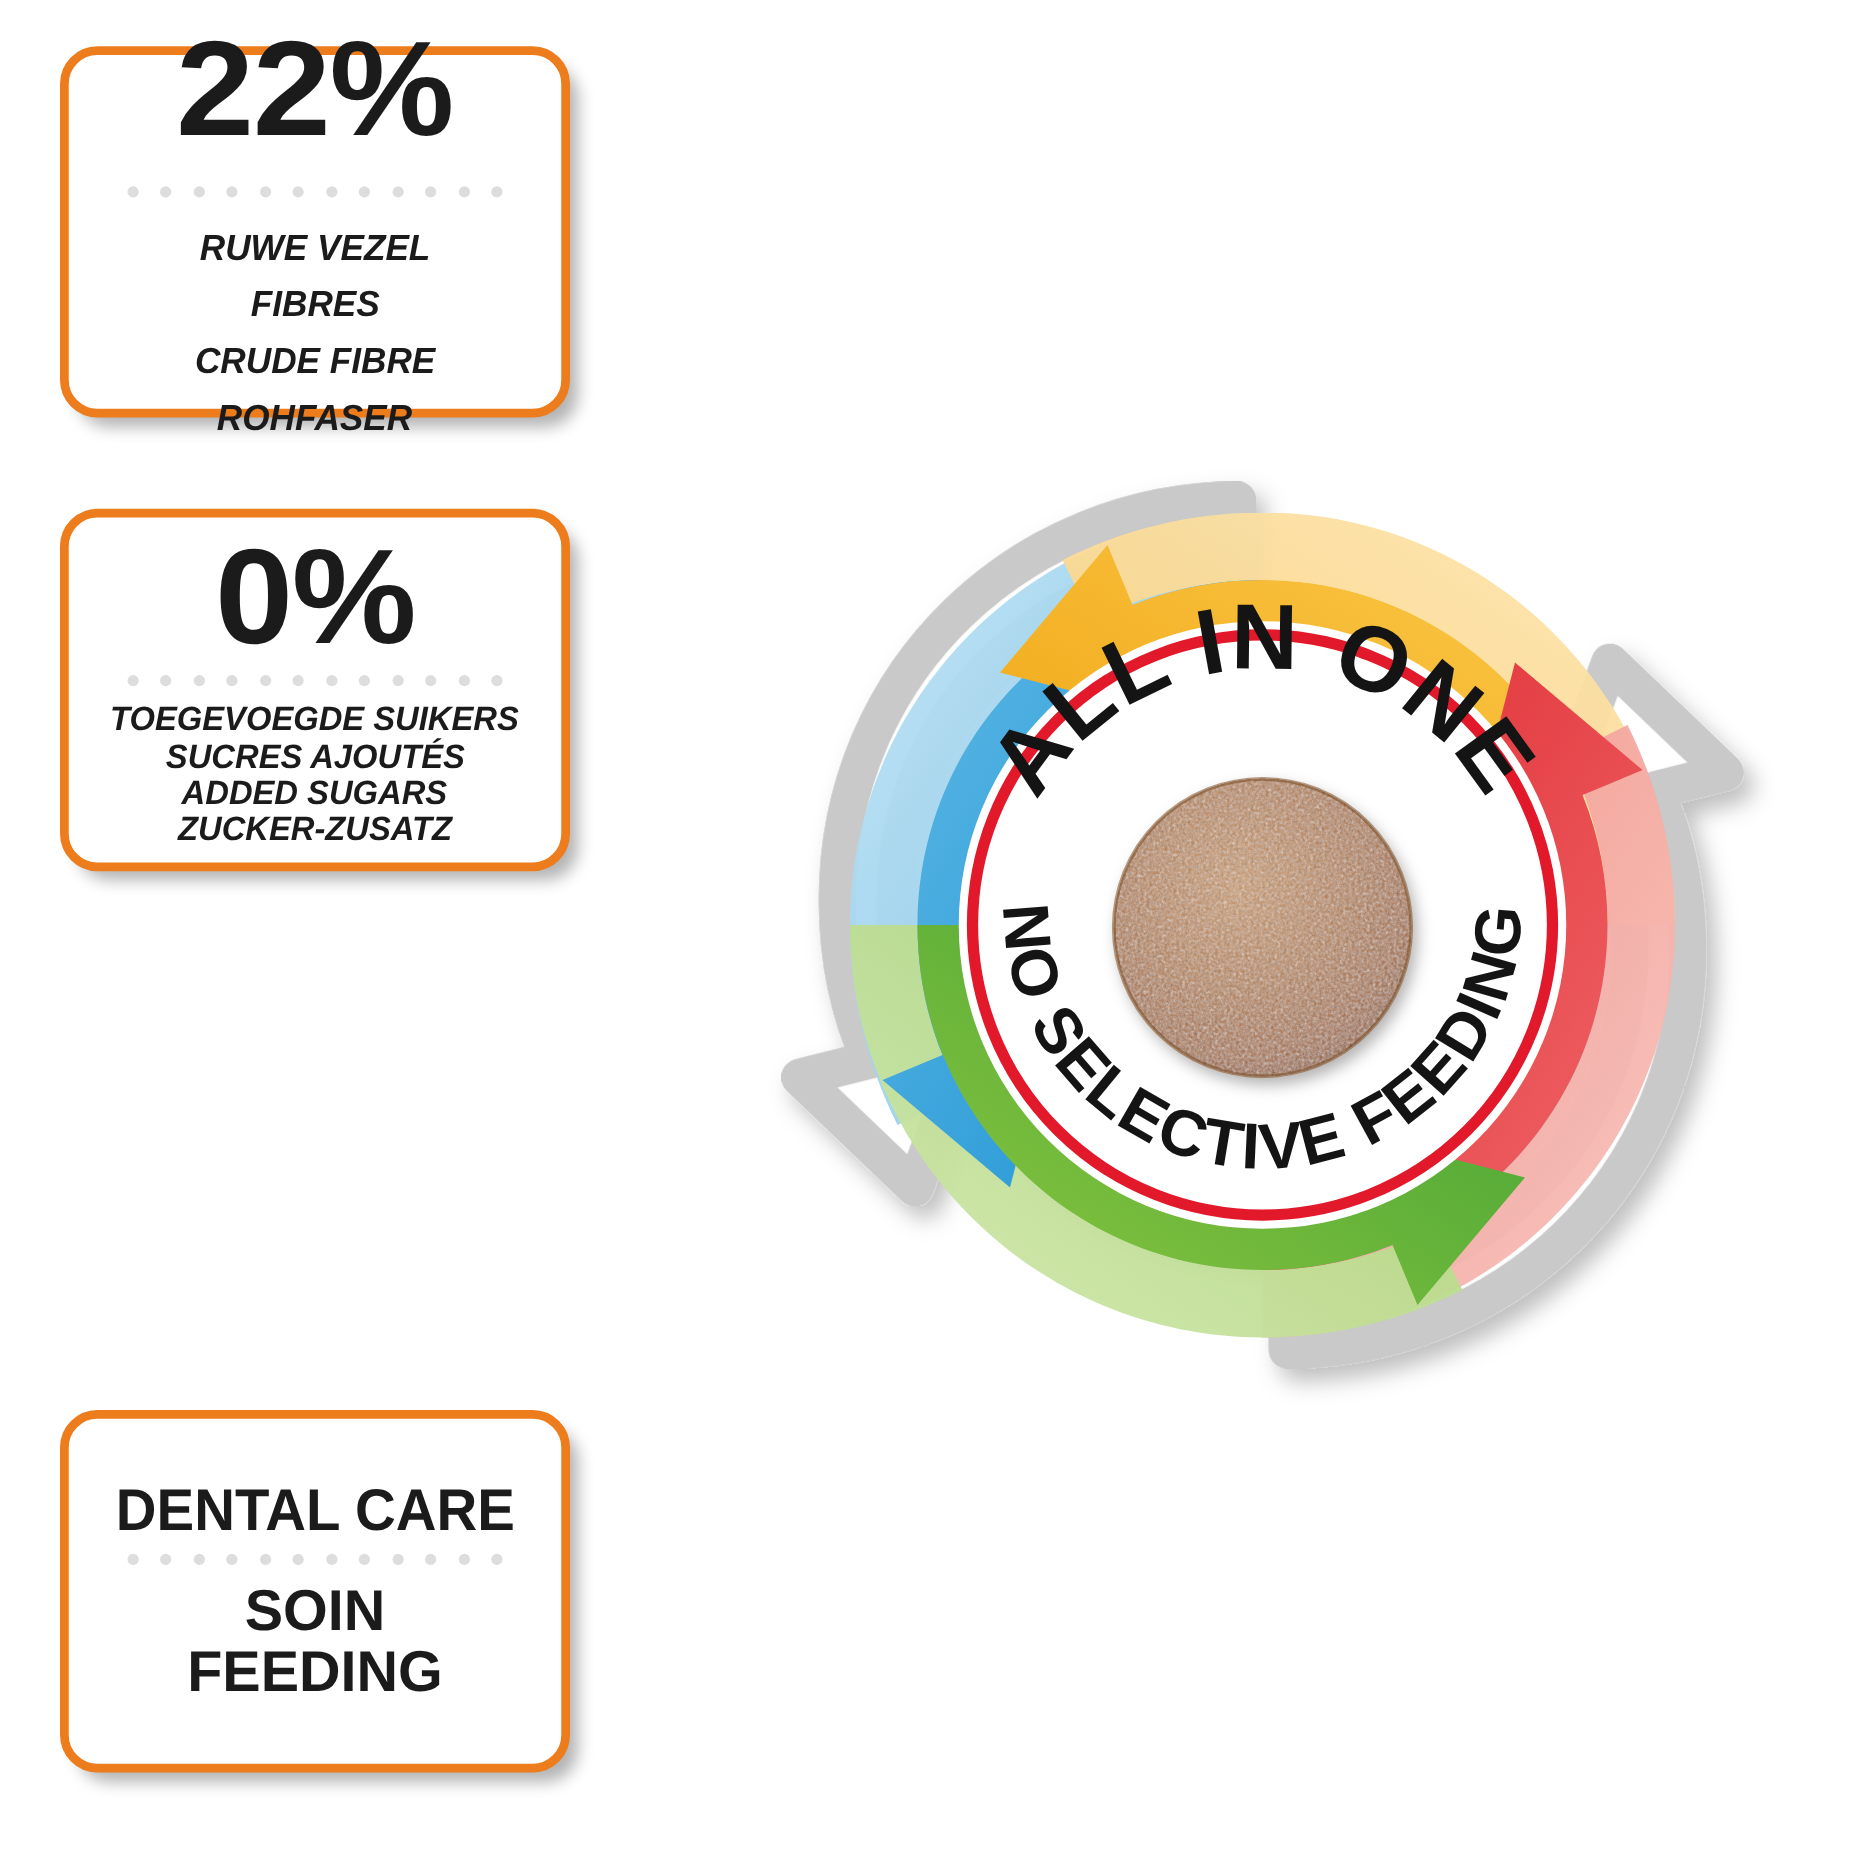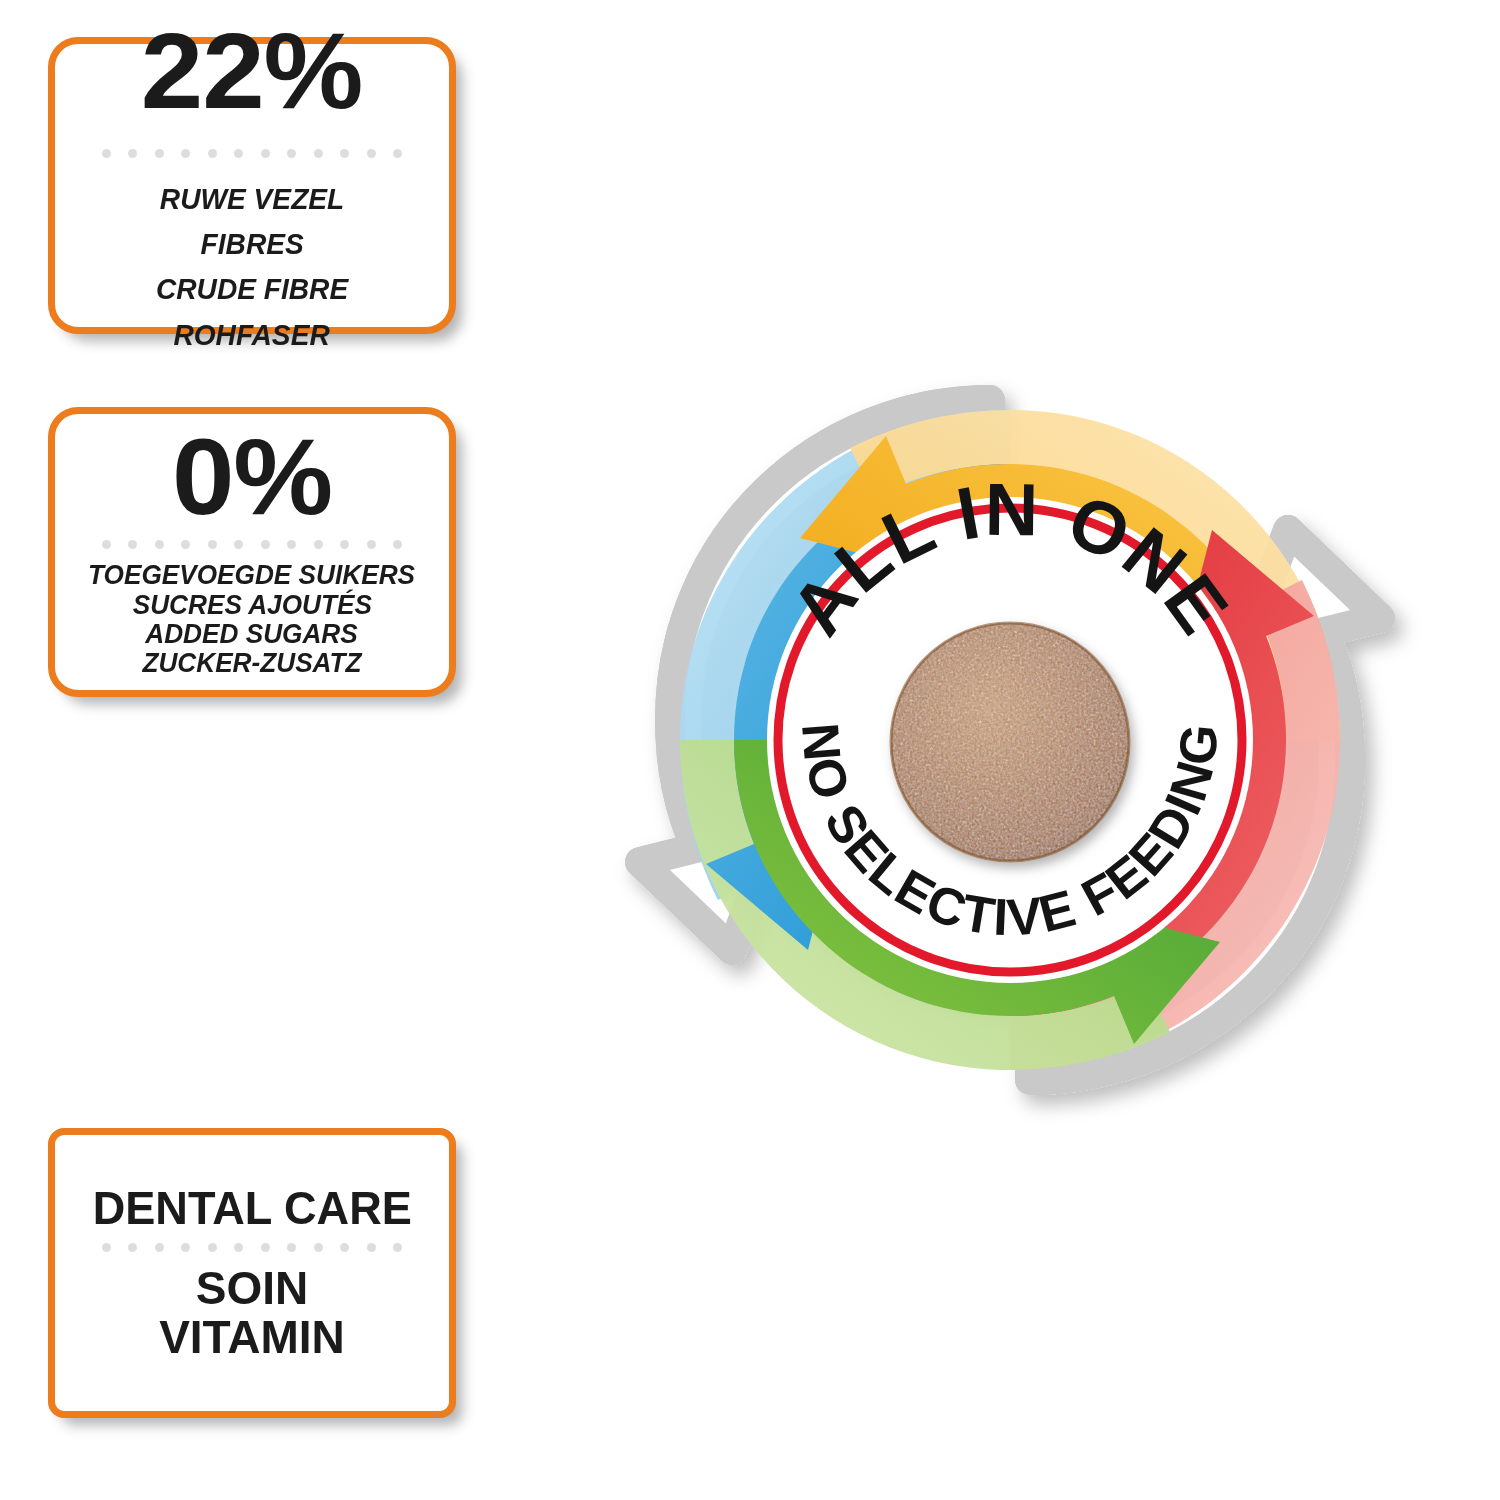"DENTAL CARE" .badge-4 { border-radius: 16px -> none }
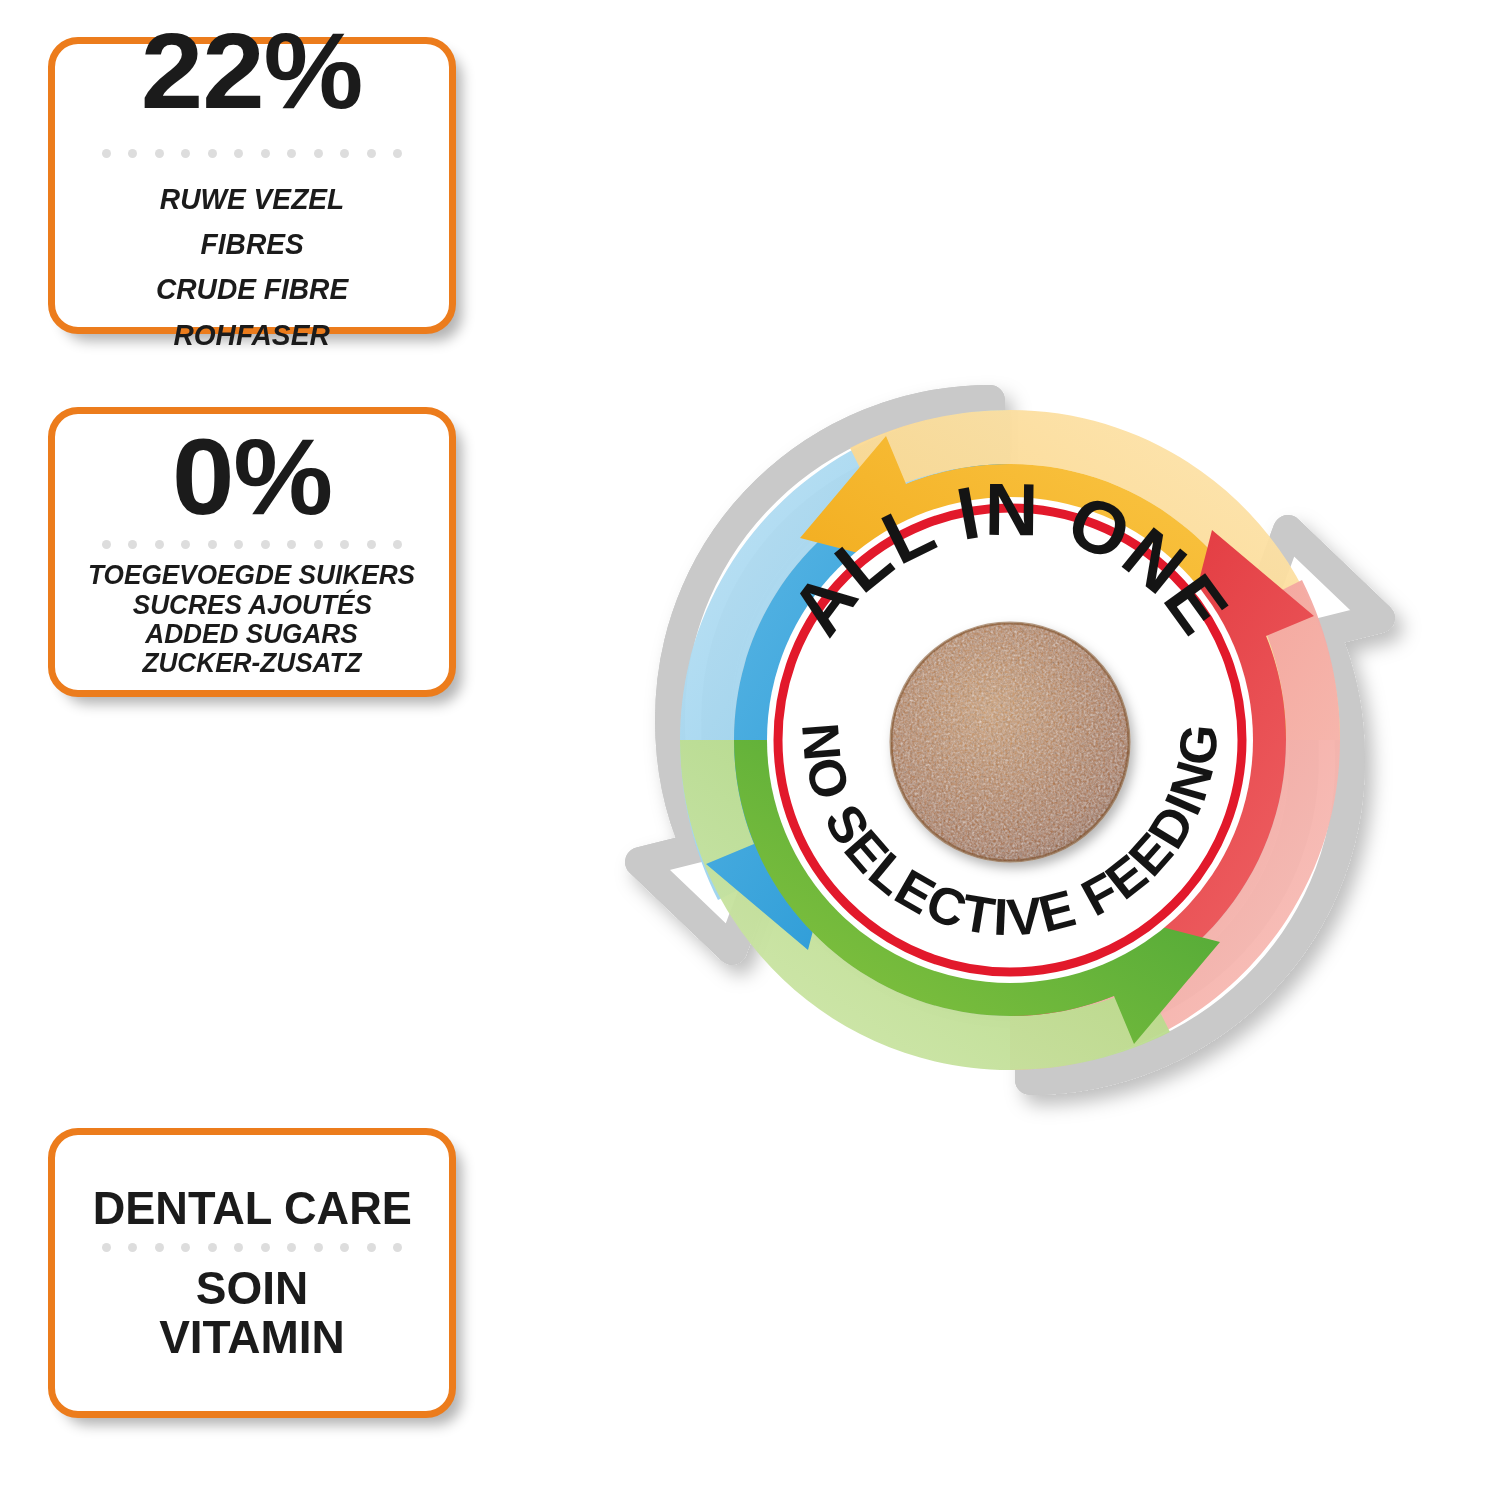"VITAMIN" div.blk { text: VITAMIN -> FEEDING }
